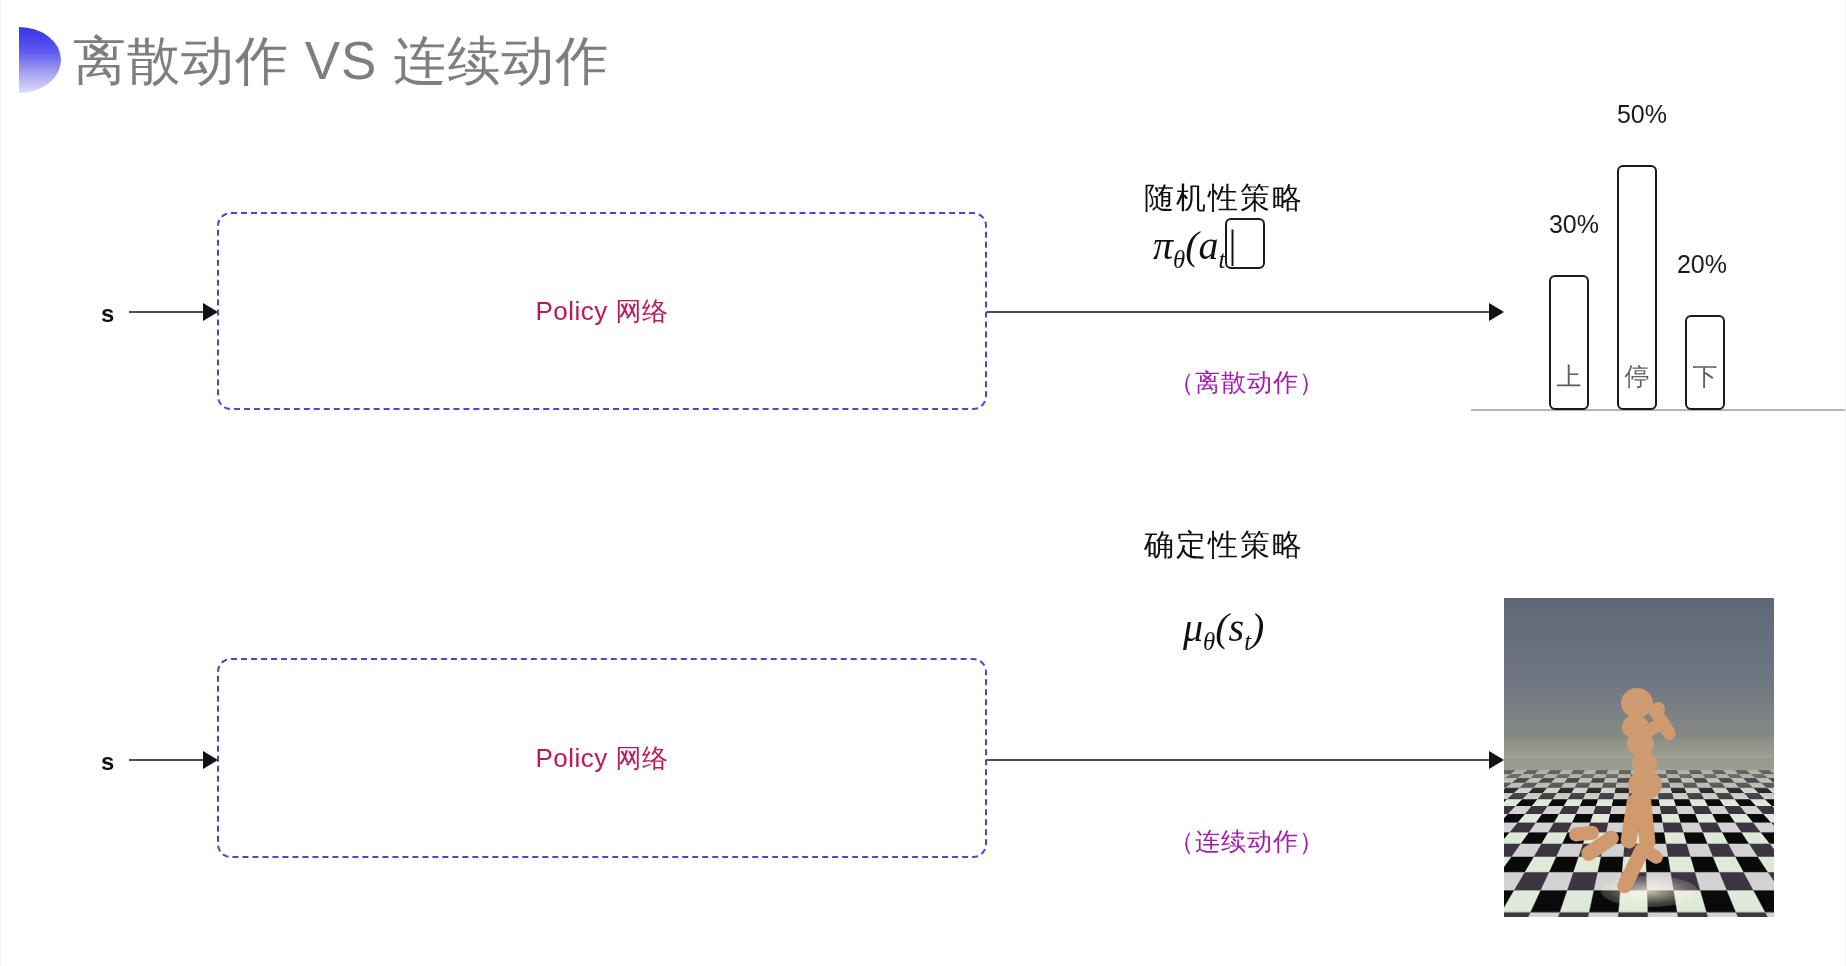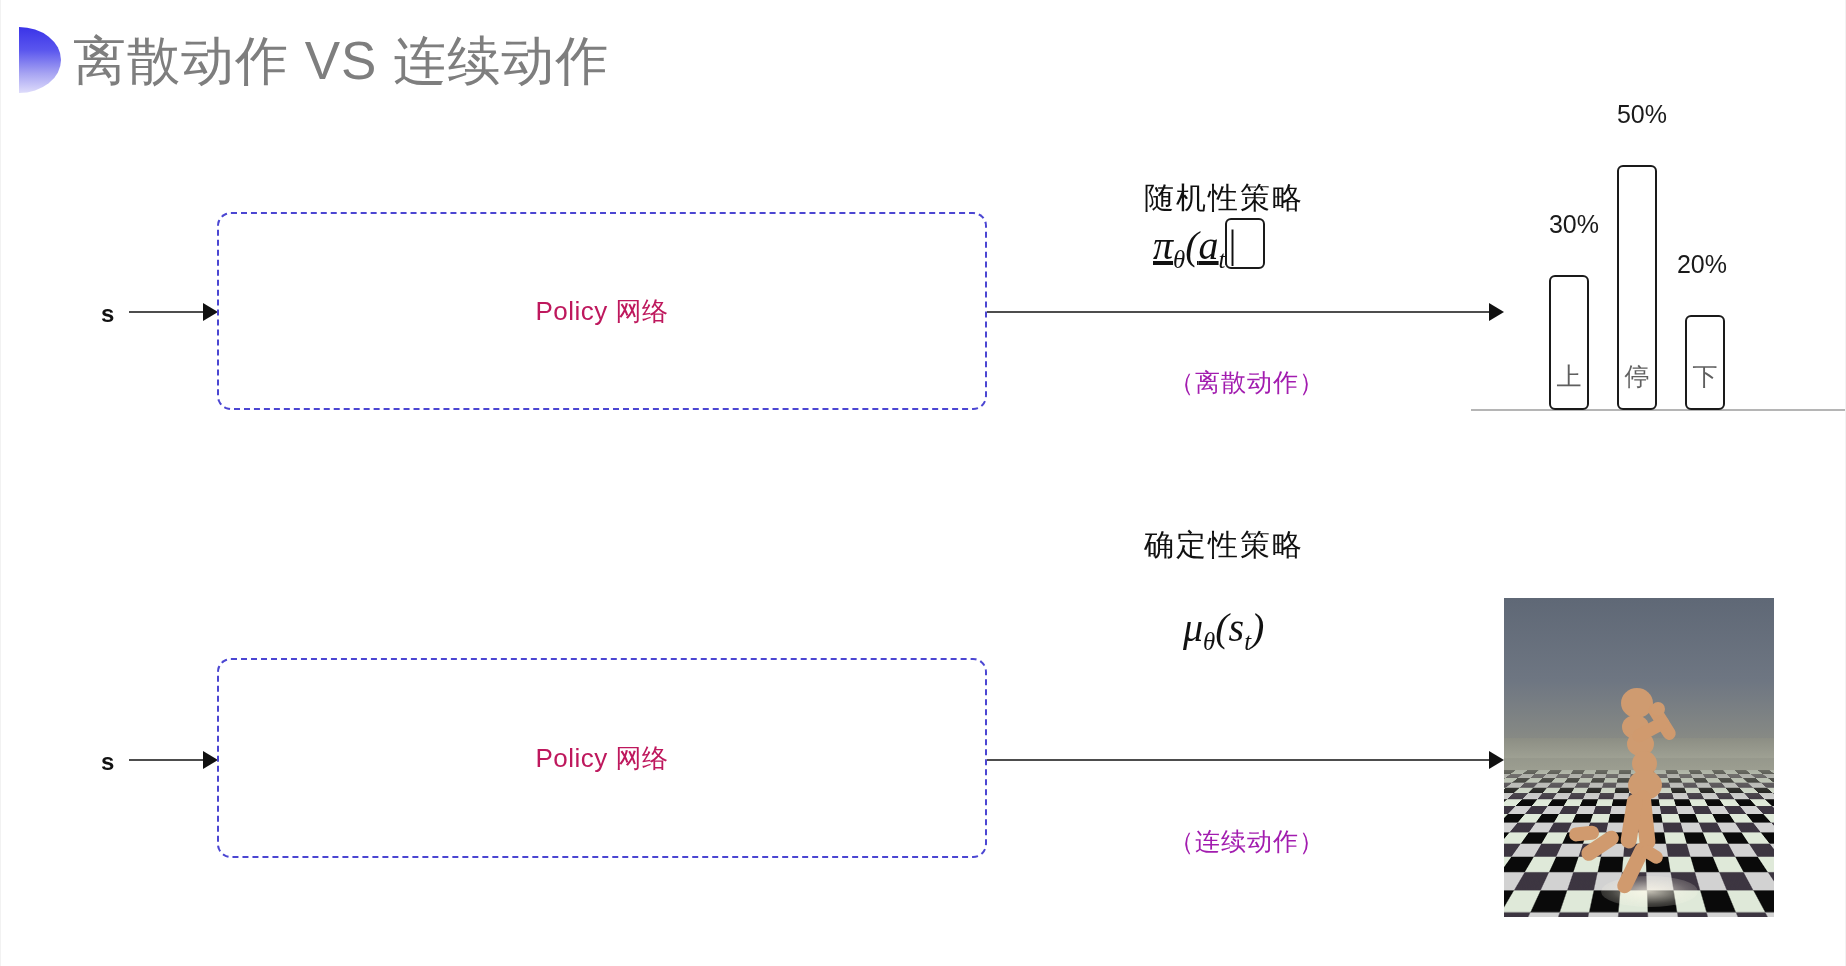"πθ(at" div.policy-formula { text-decoration: underline -> none }
